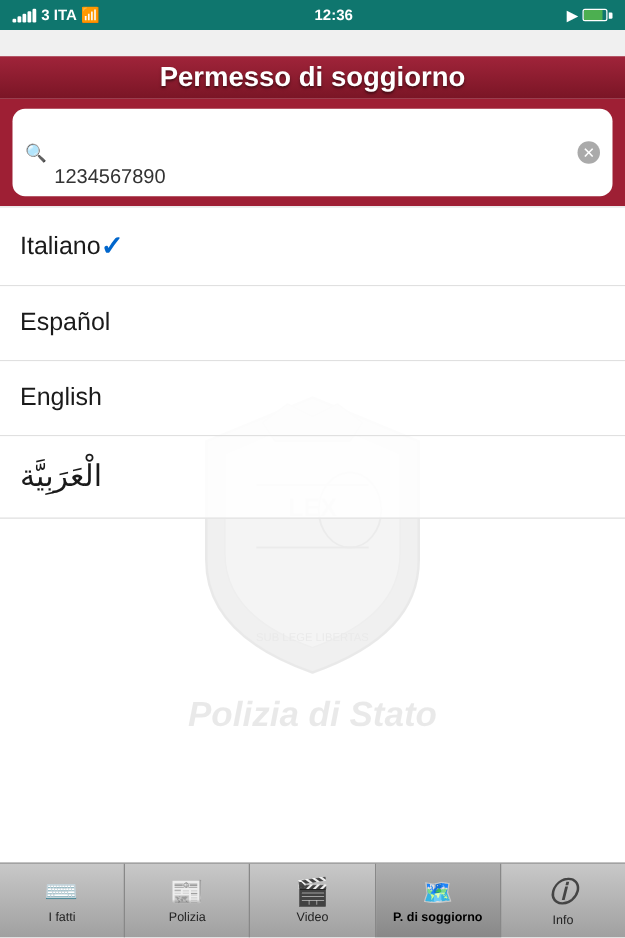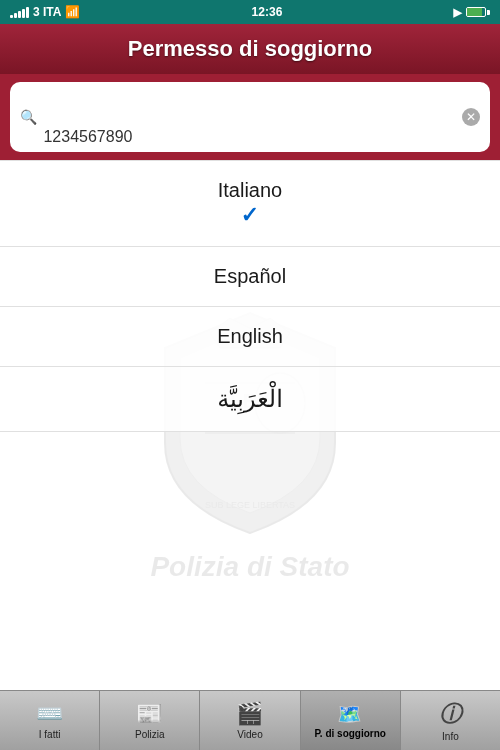"Permesso di soggiorno" #header { height: 50px -> 34px; margin-top: none -> 21px }
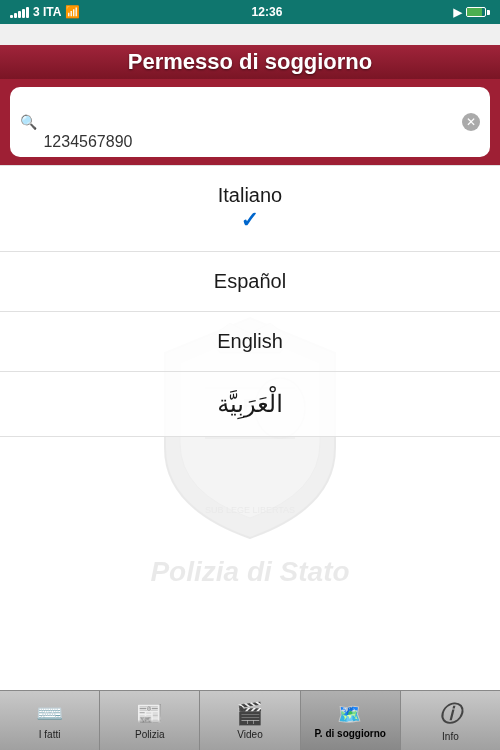"Italiano" .language-item { flex-direction: column -> none }
